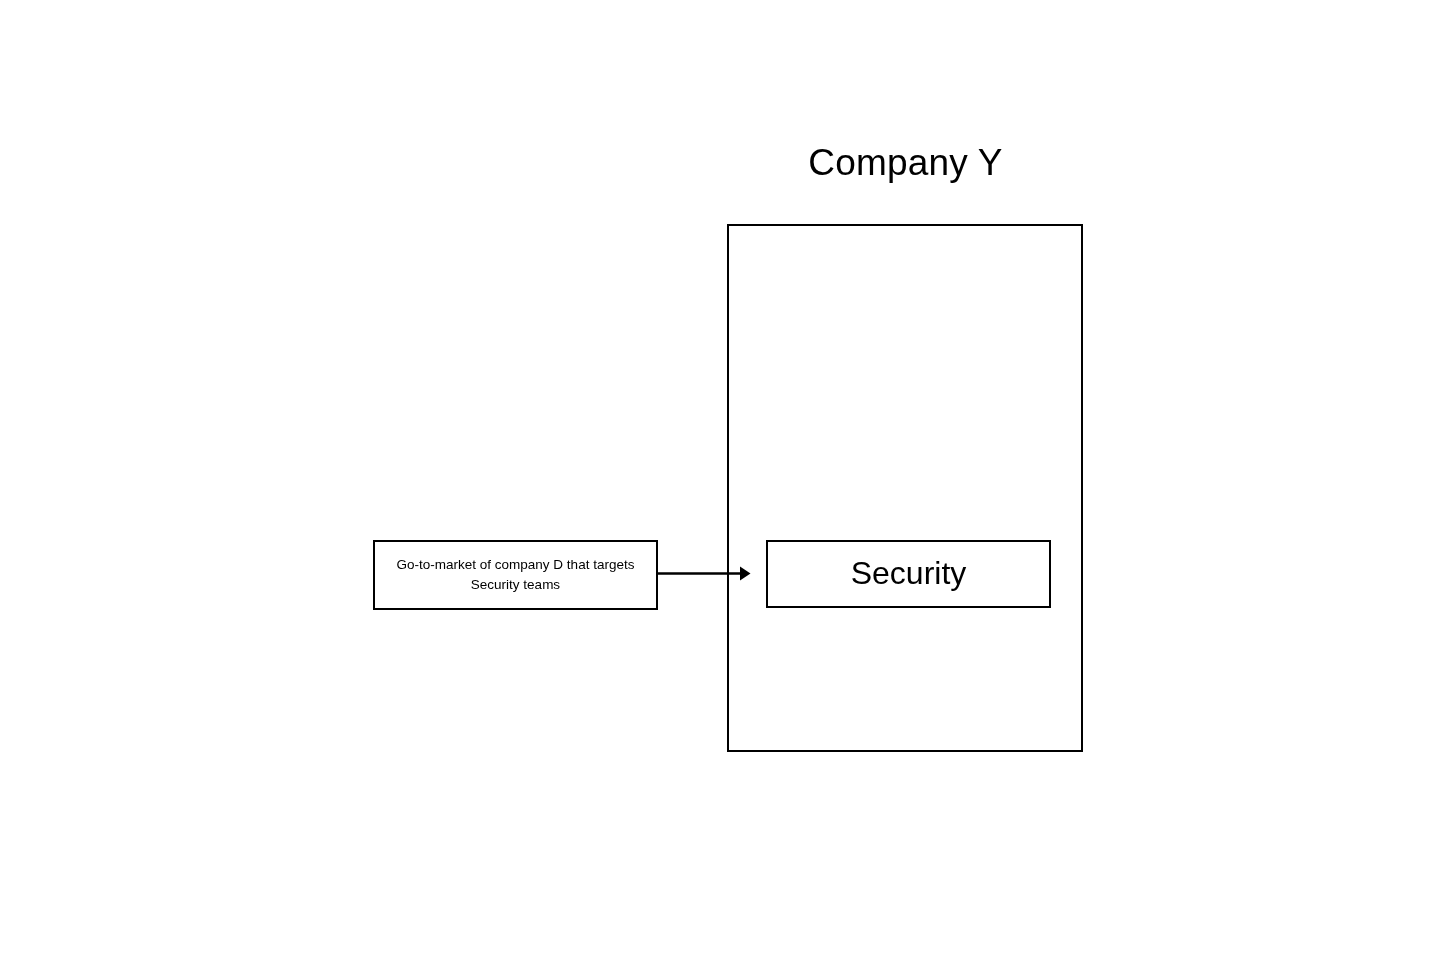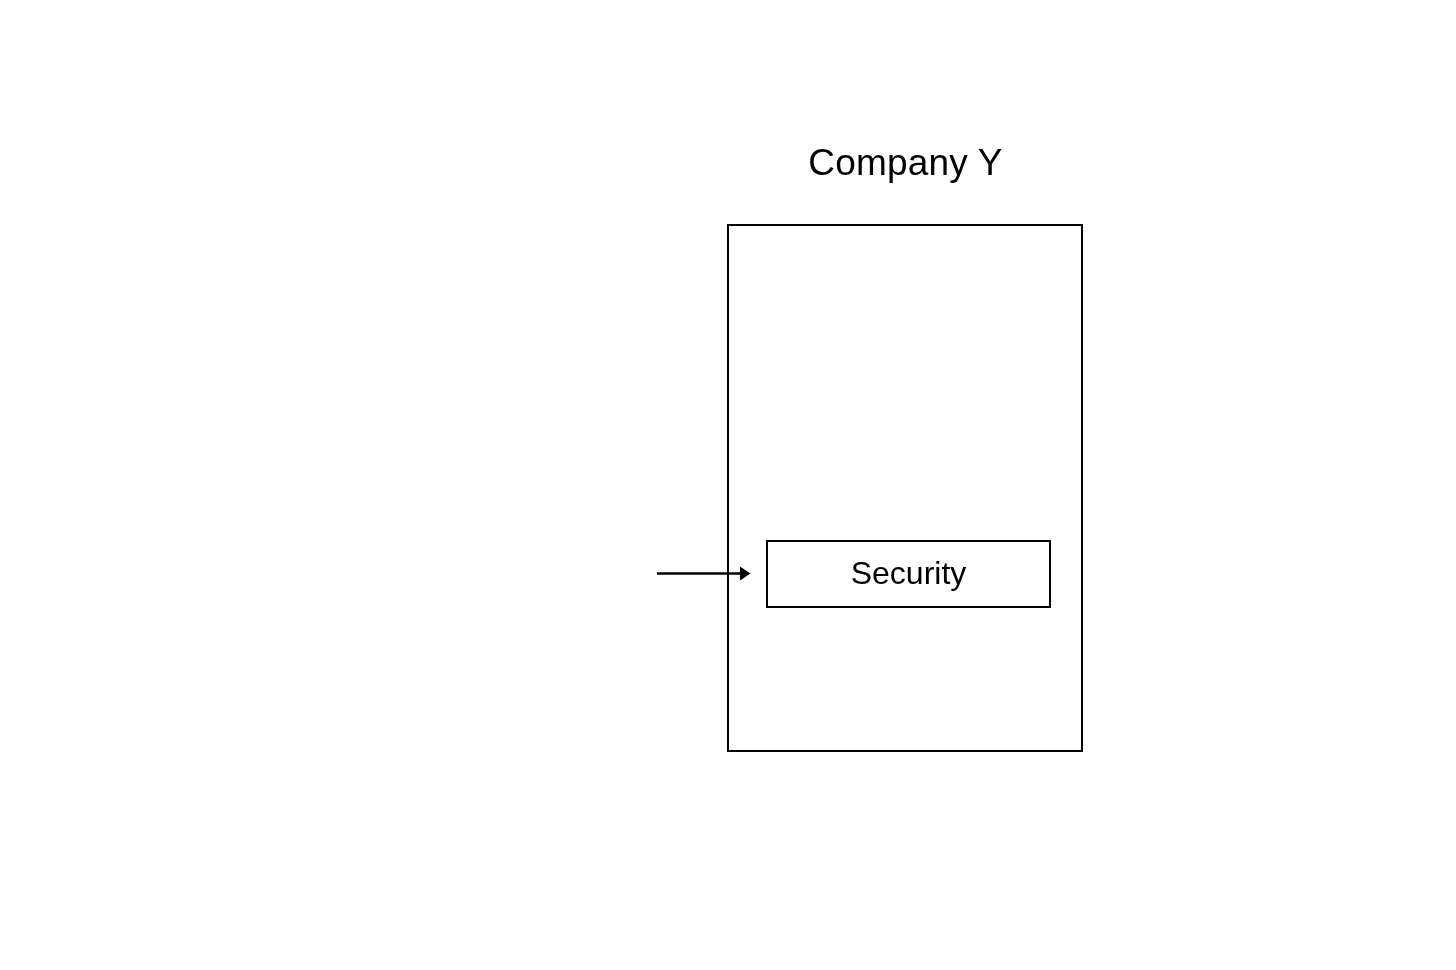"Go-to-market of company D that" div.gtm-node { html: none -> <div> <div> <span>Go-to-market of company D that targets</span><br> <span>Security teams</span> </div> </div> }
